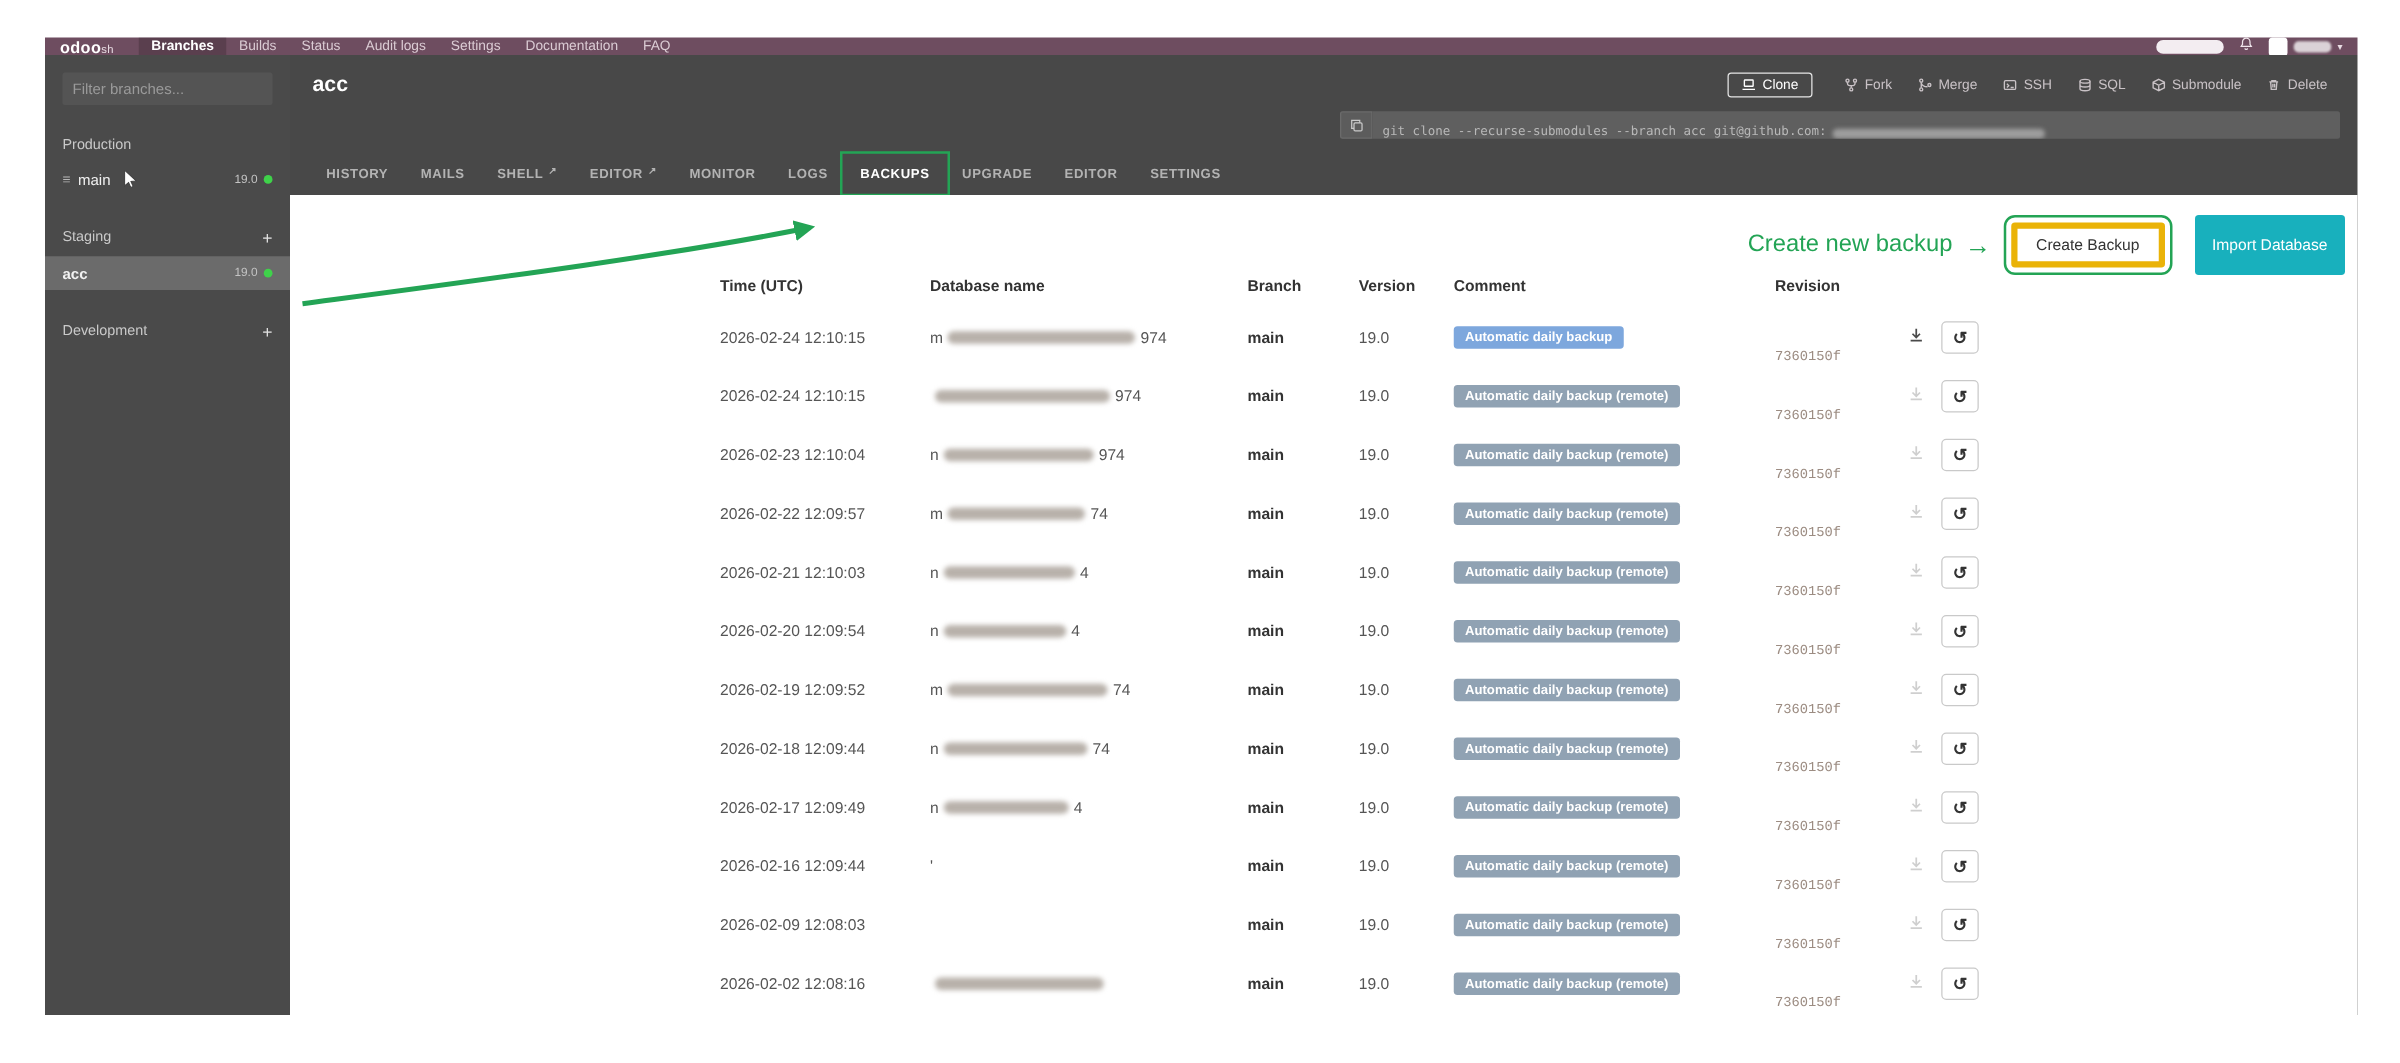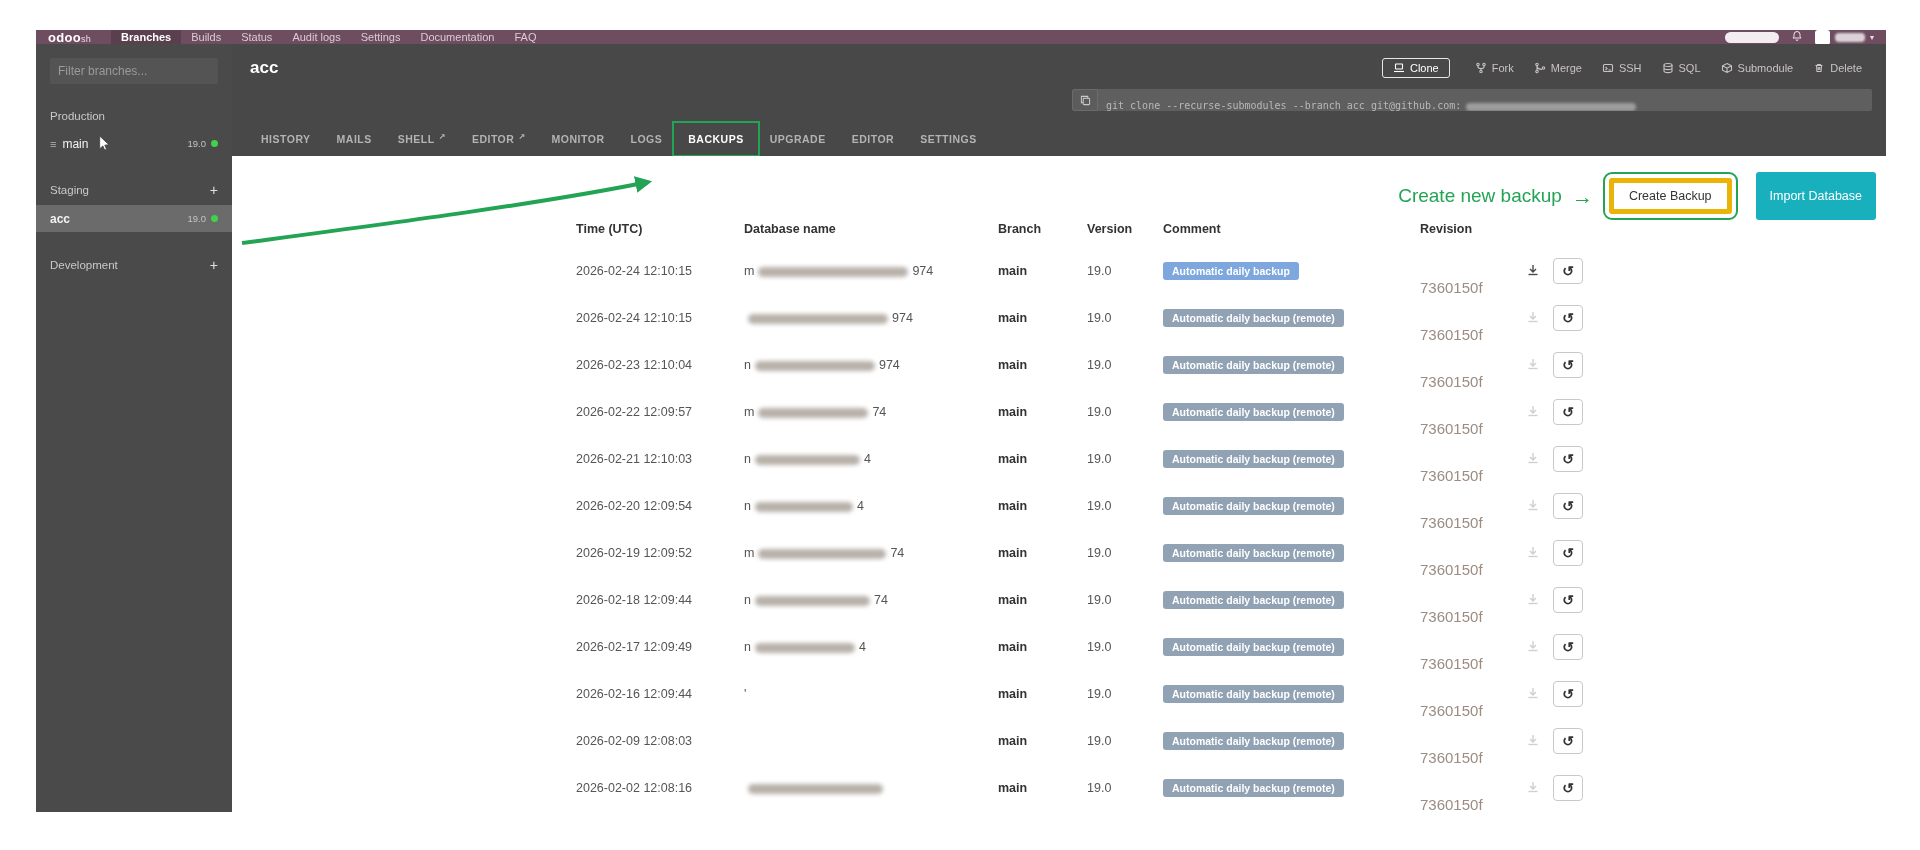"7360150f" .rev { font-family: Liberation Sans, sans-serif -> Liberation Mono, monospace; font-size: 15px -> 11px }
